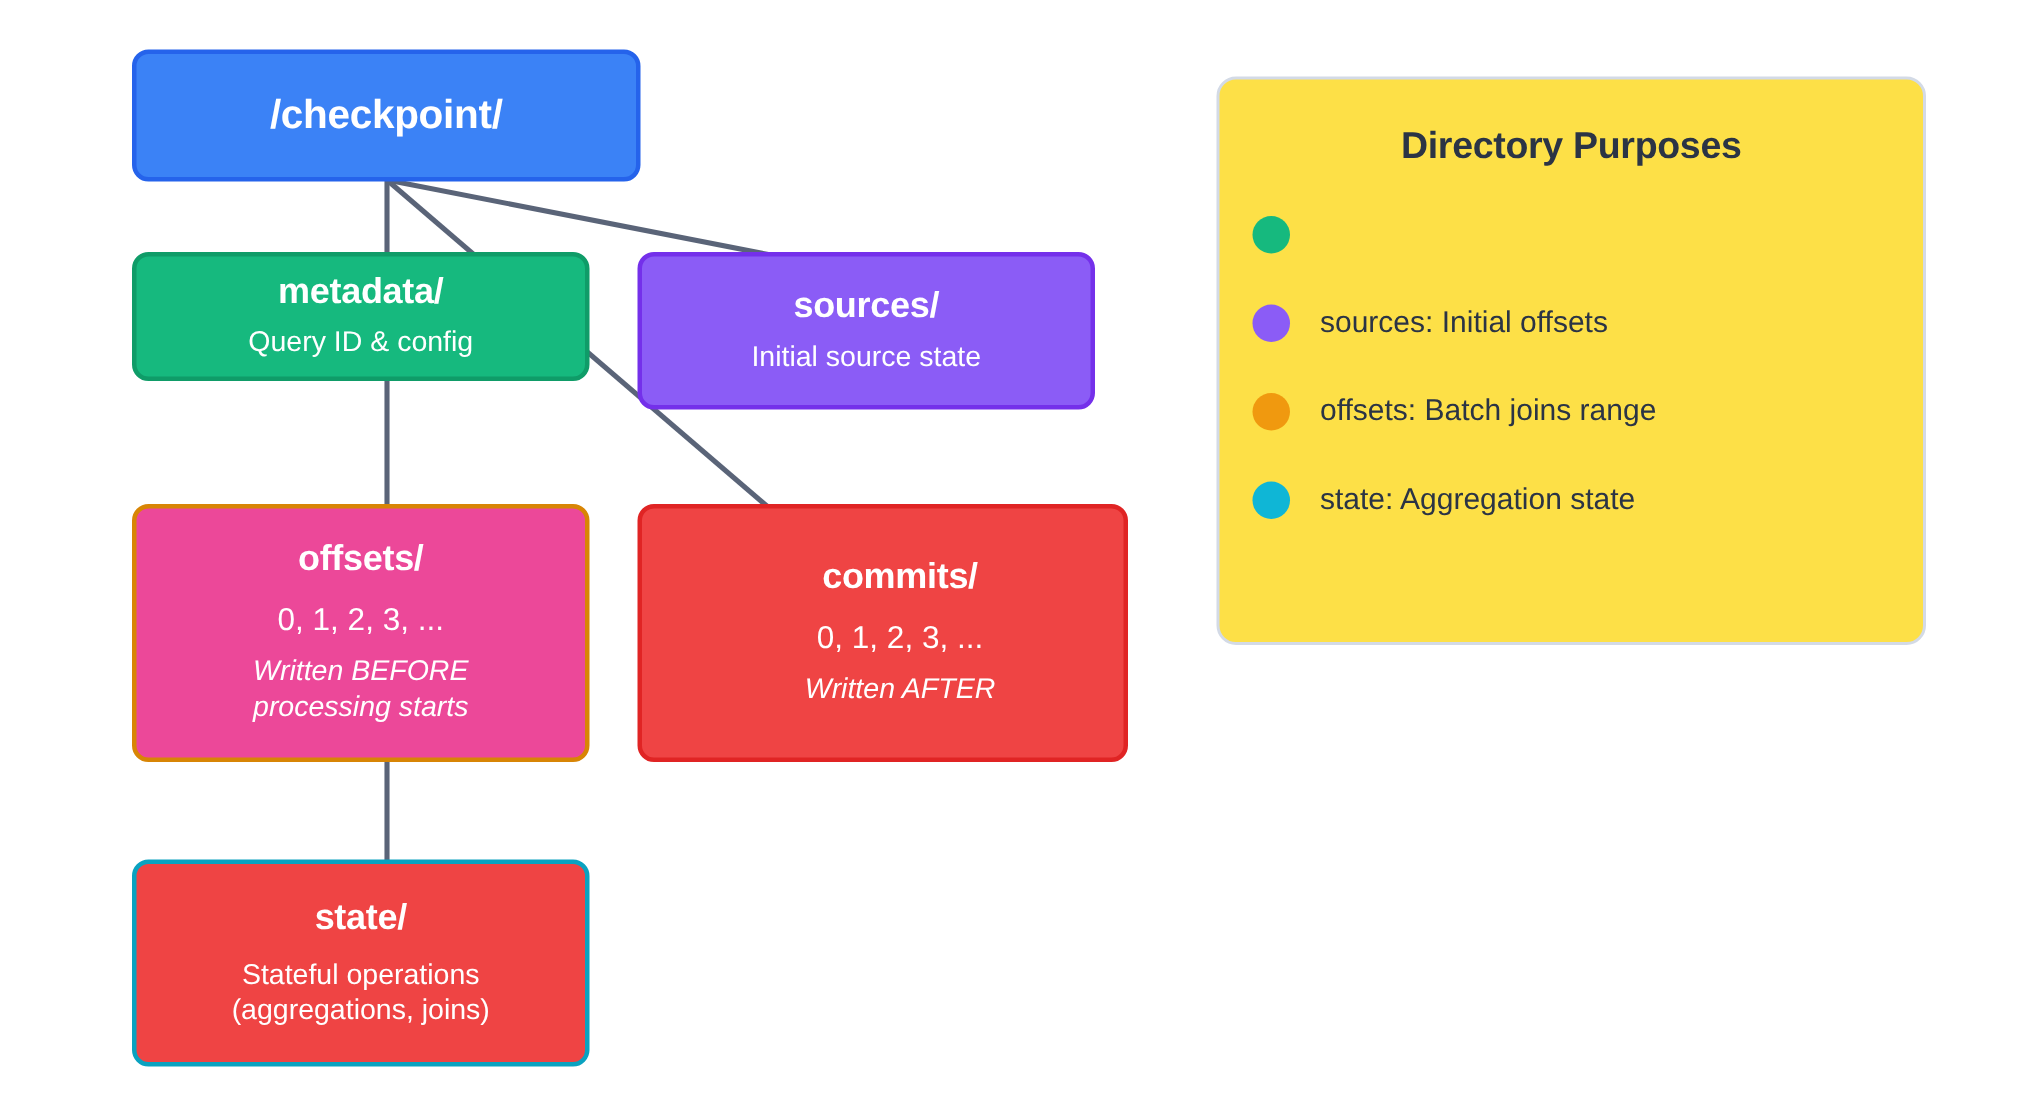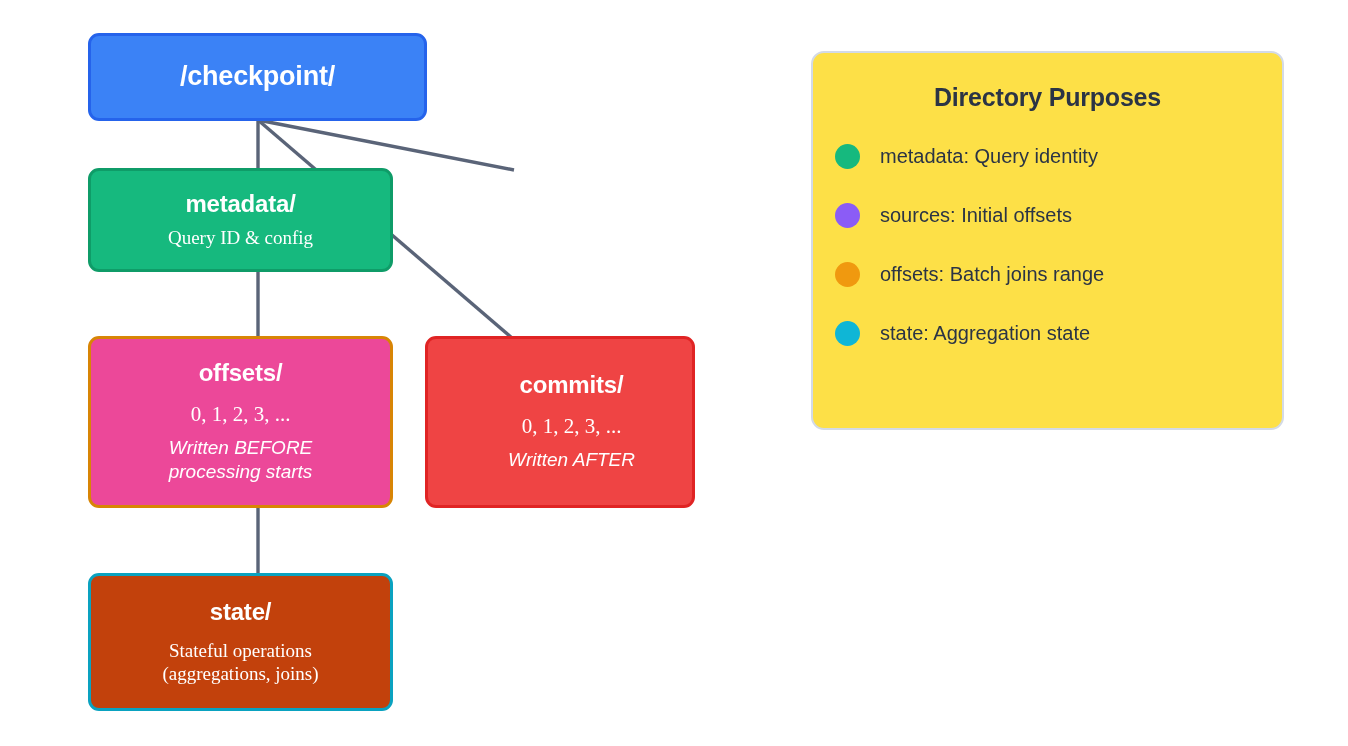"metadata: Query identity" span.legend-label { html: <span>metadata: Query identity</span> -> none }
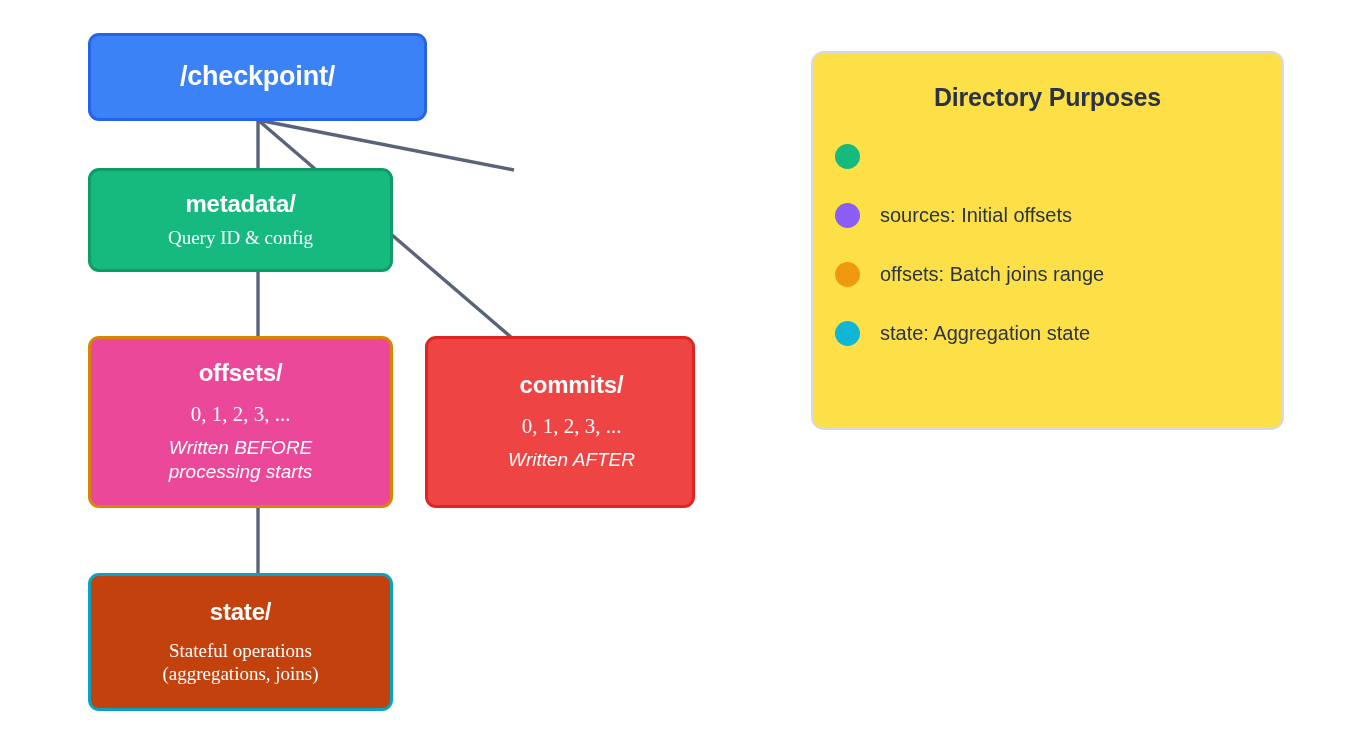"metadata/" #node-metadata { height: 104px -> 86px }
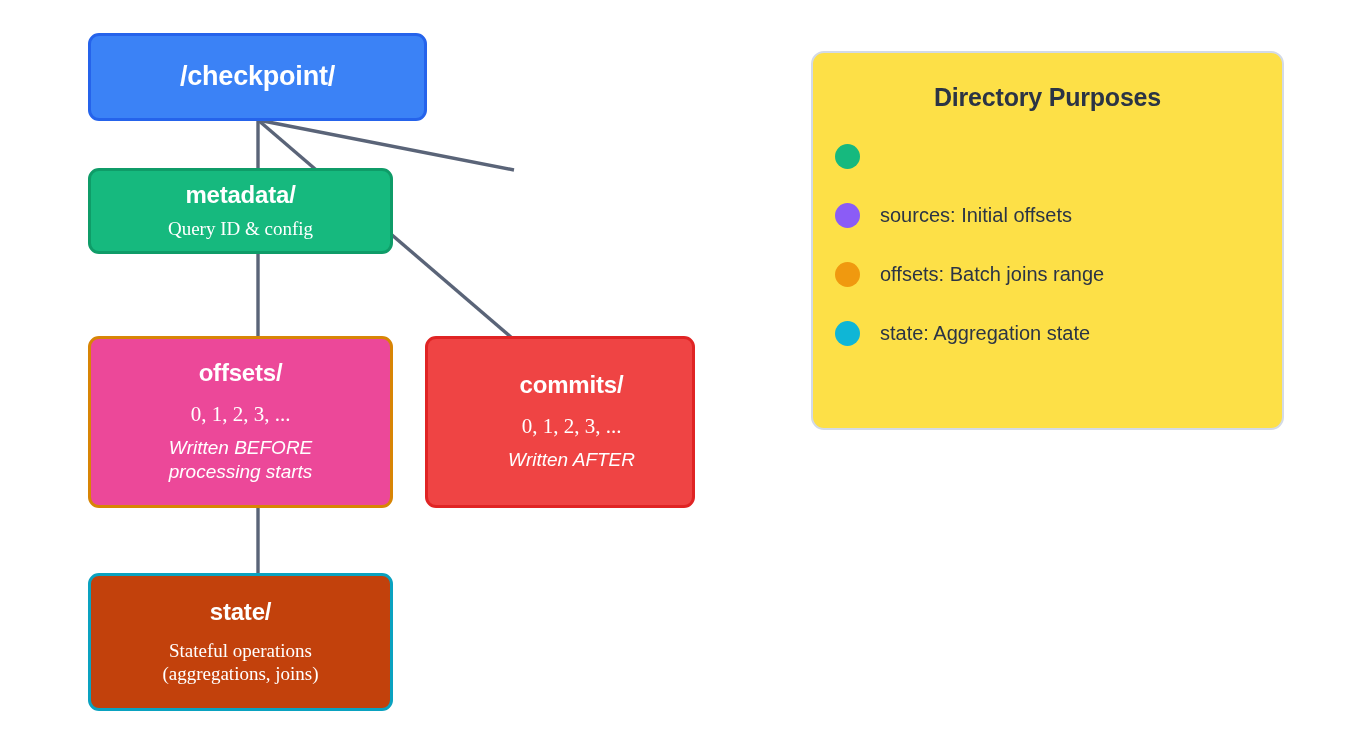"sources/" div.node { html: none -> <div> <div>sources/</div> <div>Initial source state</div> </div> }
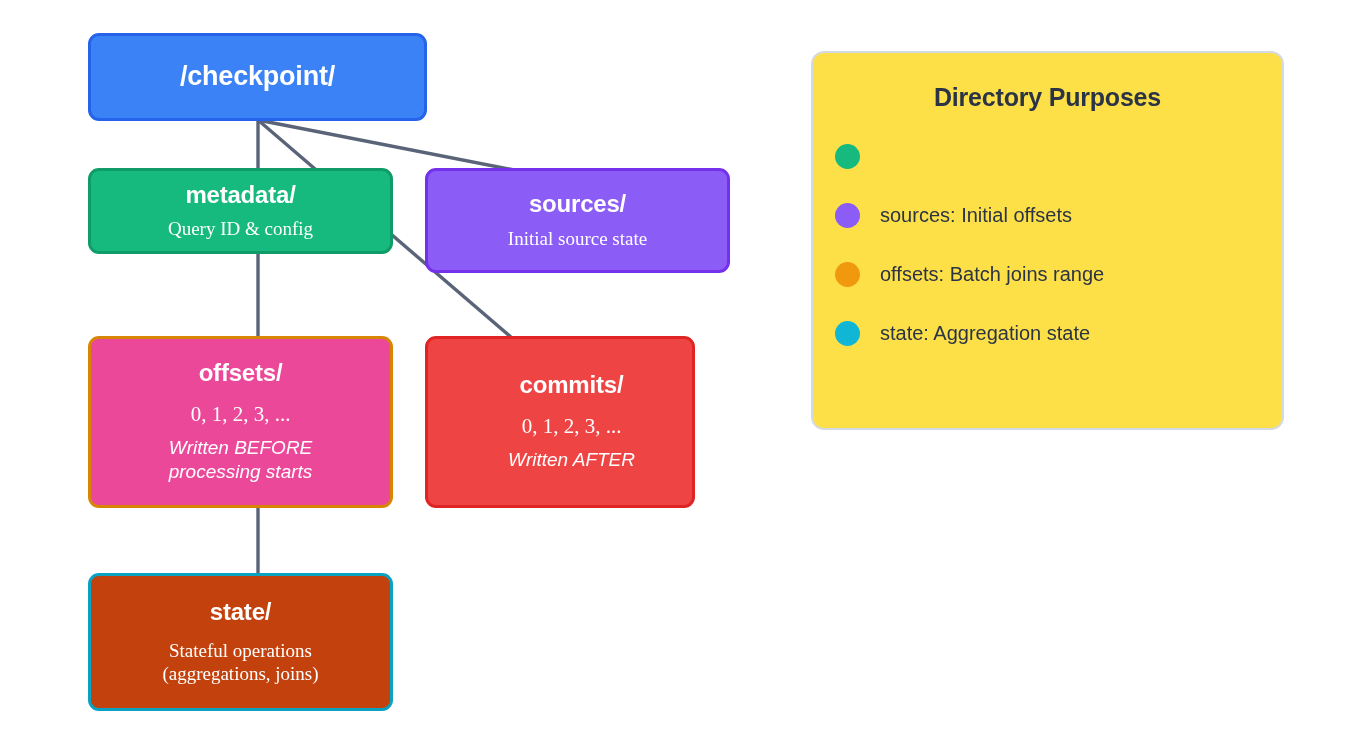"Query ID & config" .node .n-sub { font-family: Liberation Serif, serif -> none }
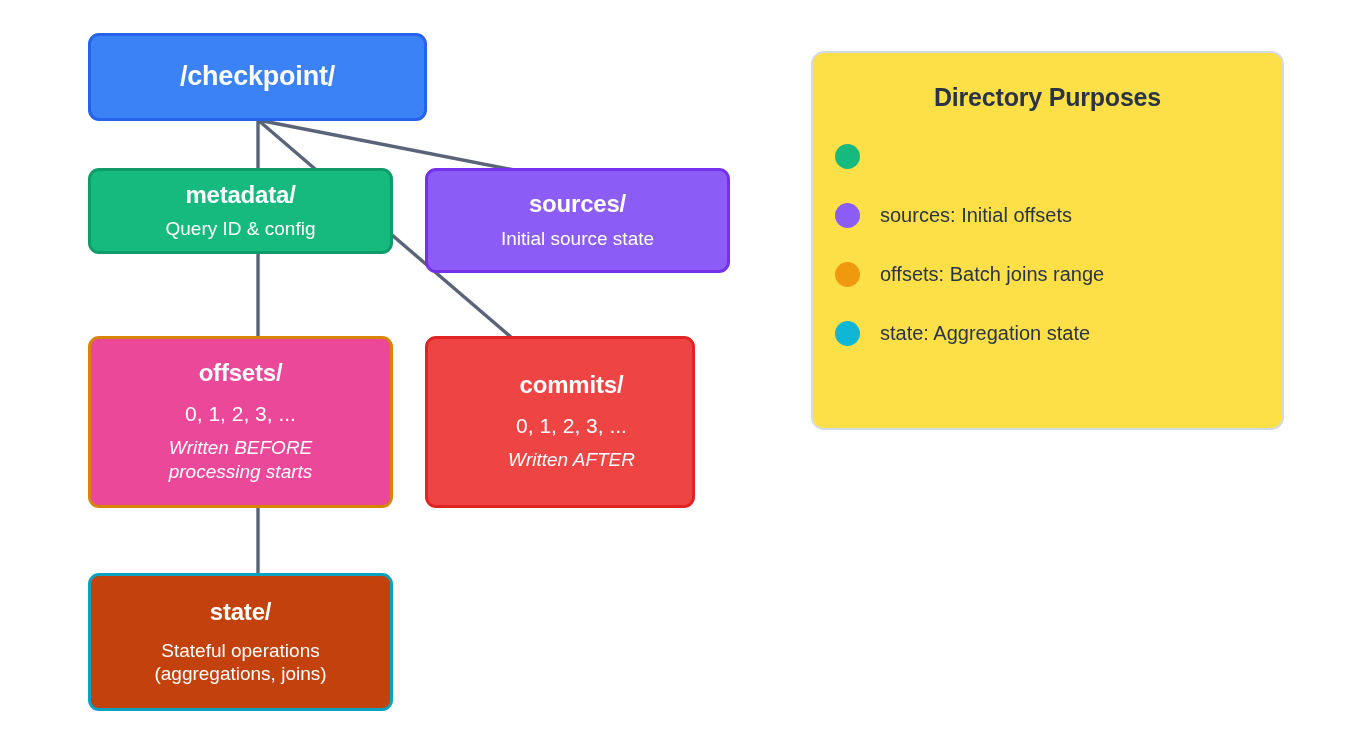"commits/" #node-commits { width: 270px -> 327px }
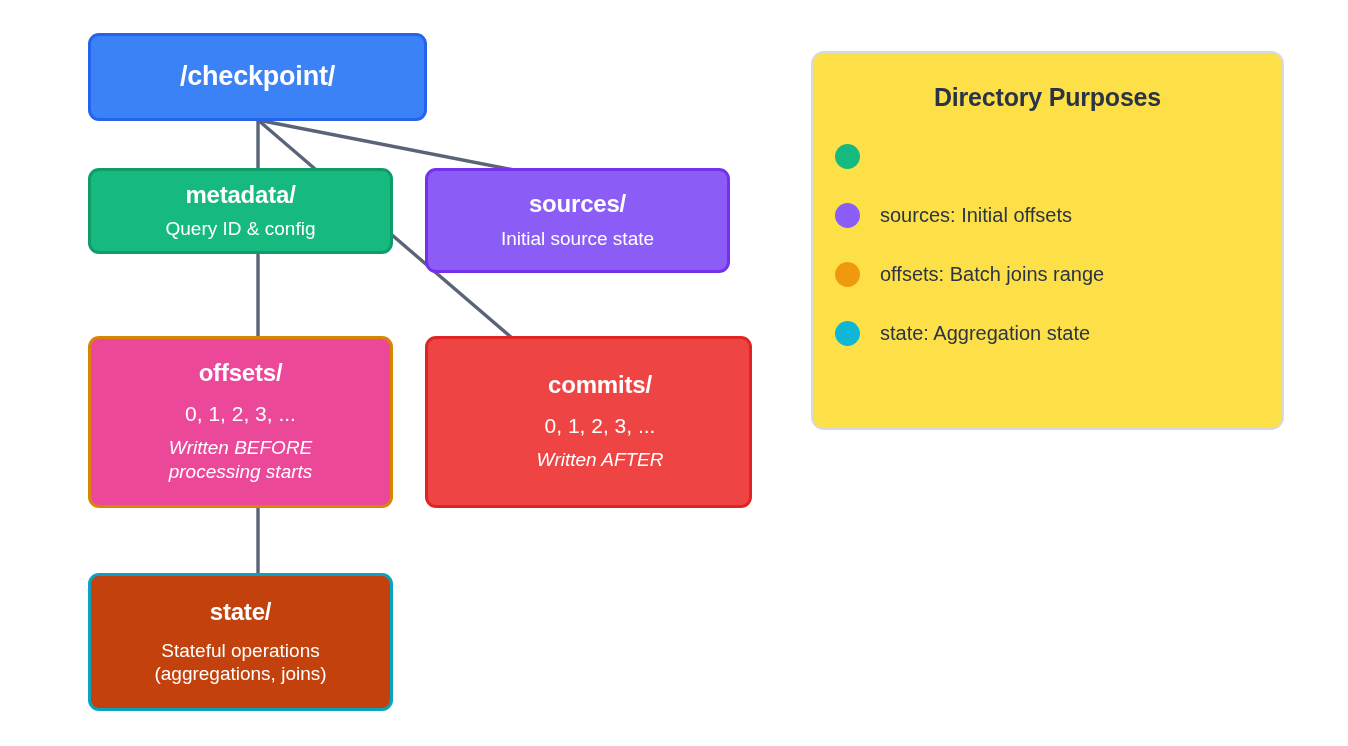"state/" #node-state { background: #c2410c -> #ef4444 }
